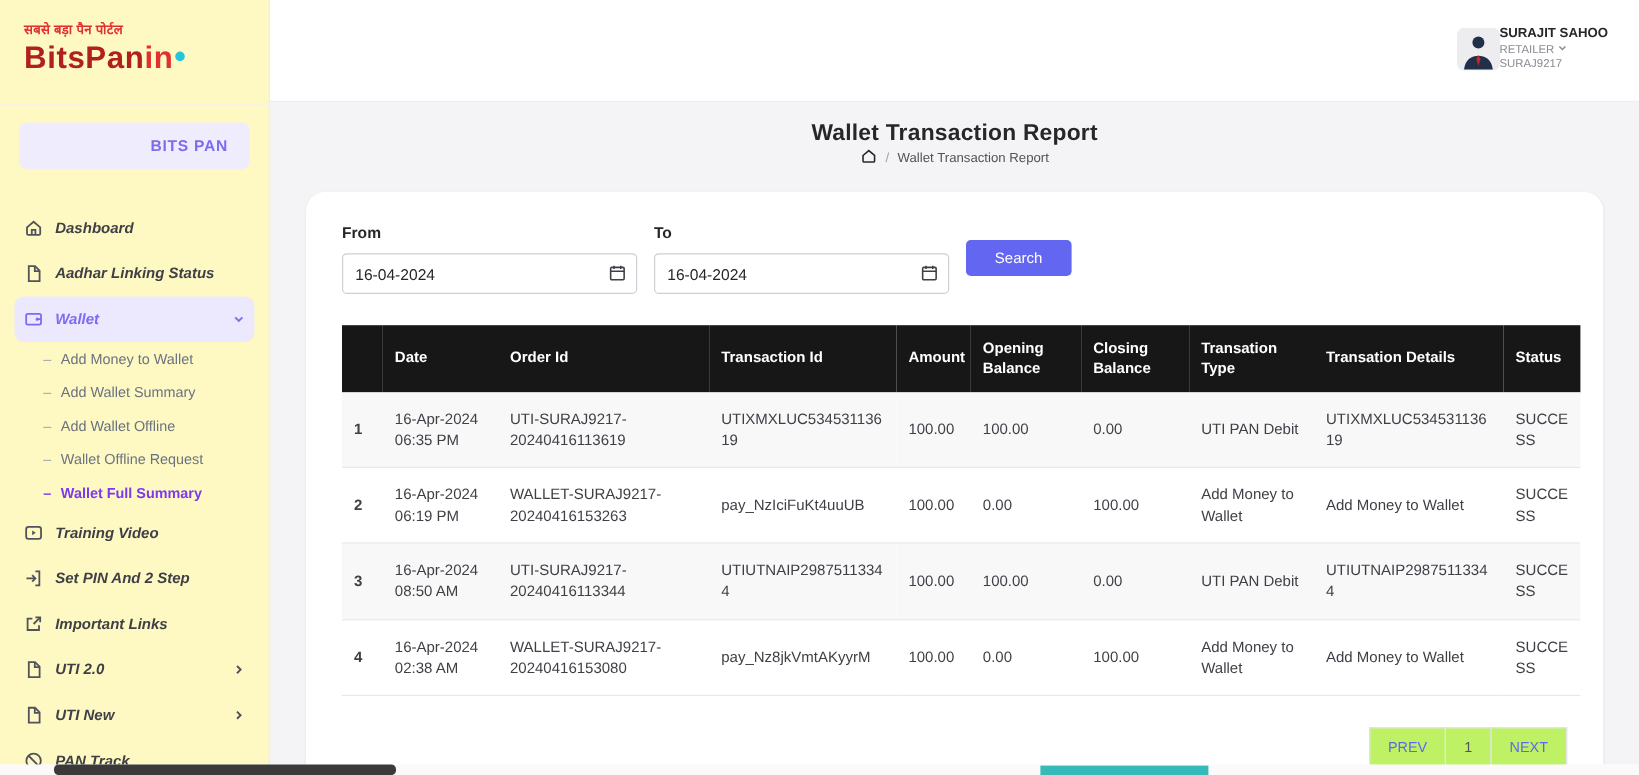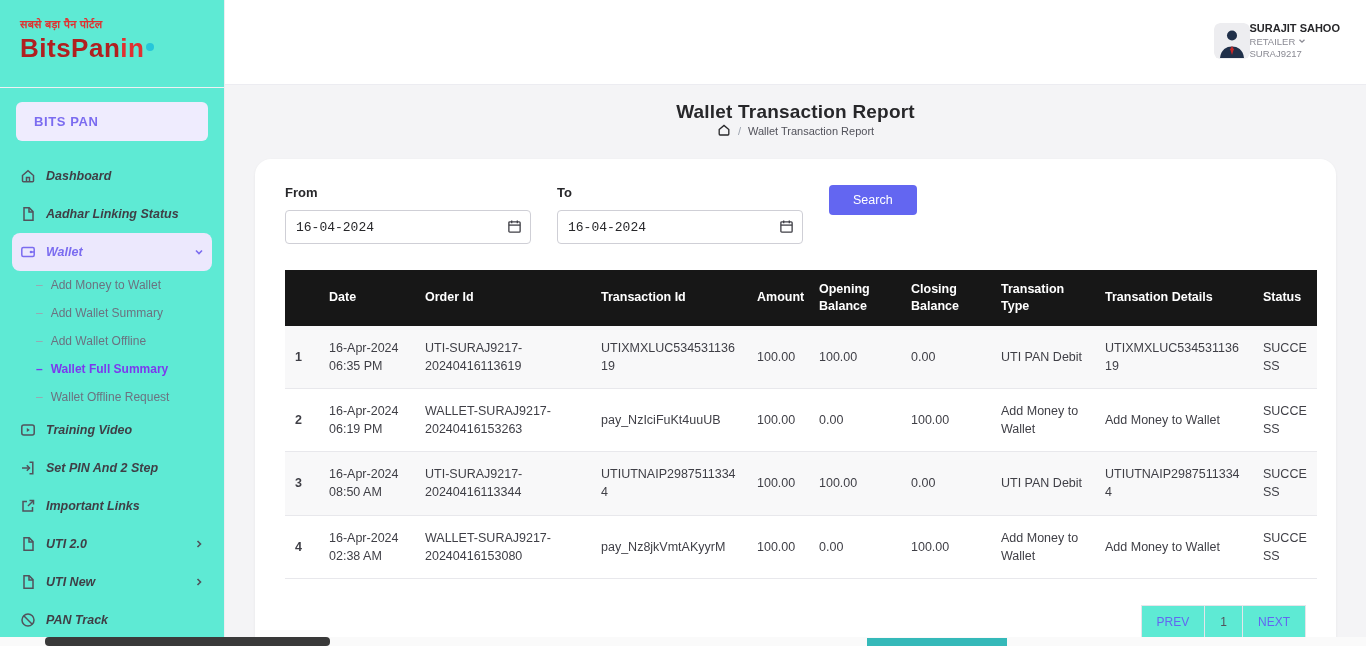"सबसे बड़ा पैन पोर्टल" .sidebar { background: #5eead4 -> #fef9c3 }
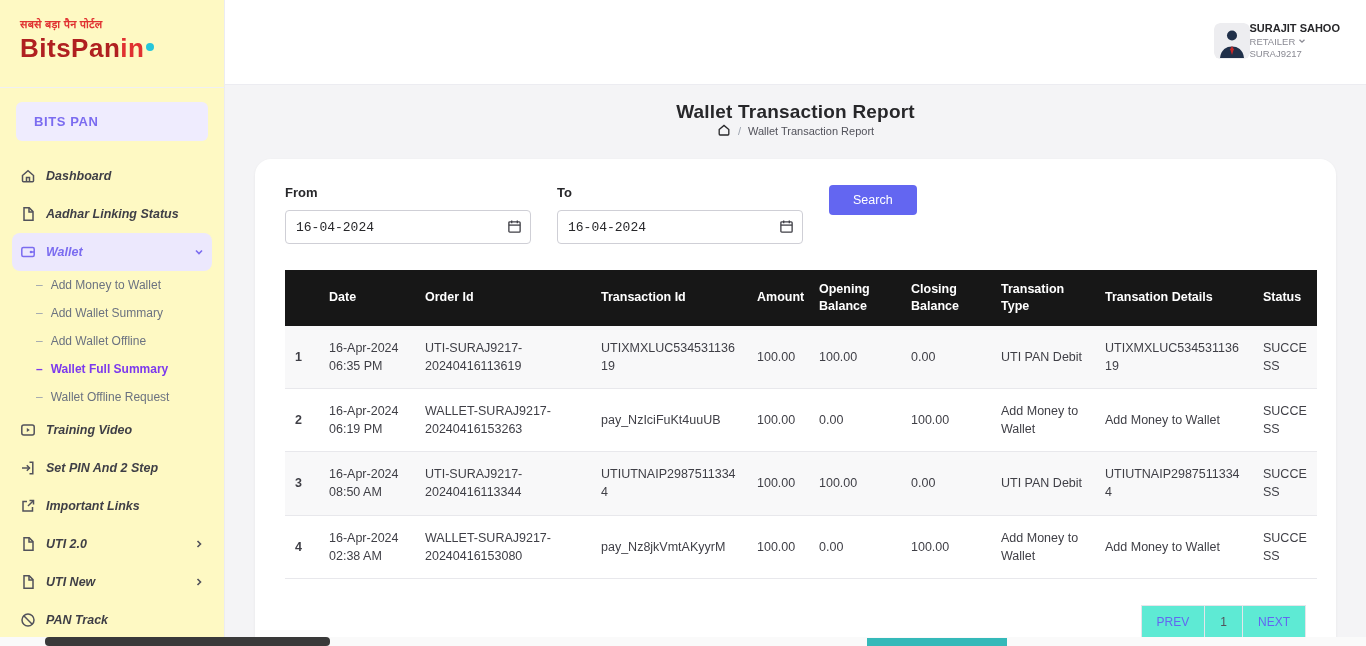"BITS PAN" .panel-title { margin: 14px 16px 10px -> 14px 16px 24px; text-align: none -> right }
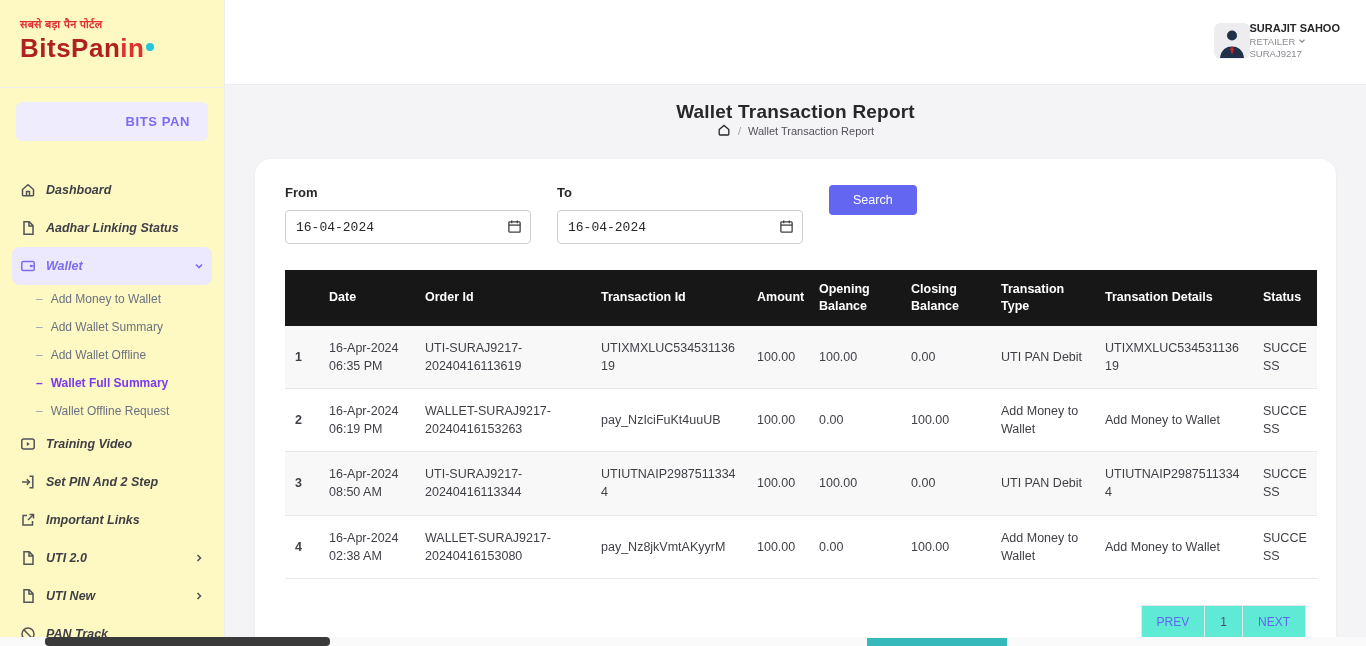"From" .filters { align-items: flex-start -> center; gap: 26px -> 14px }
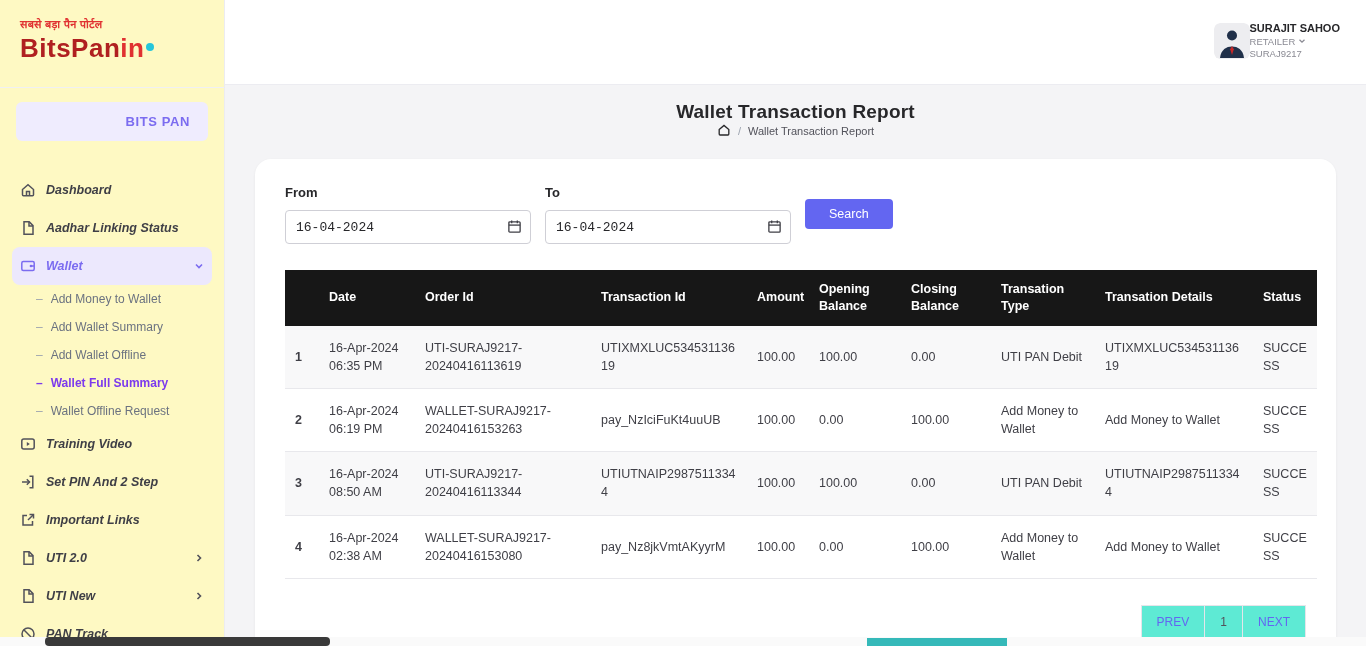"16-04-2024" .dinput { font-family: Liberation Mono, monospace -> Liberation Sans, sans-serif }
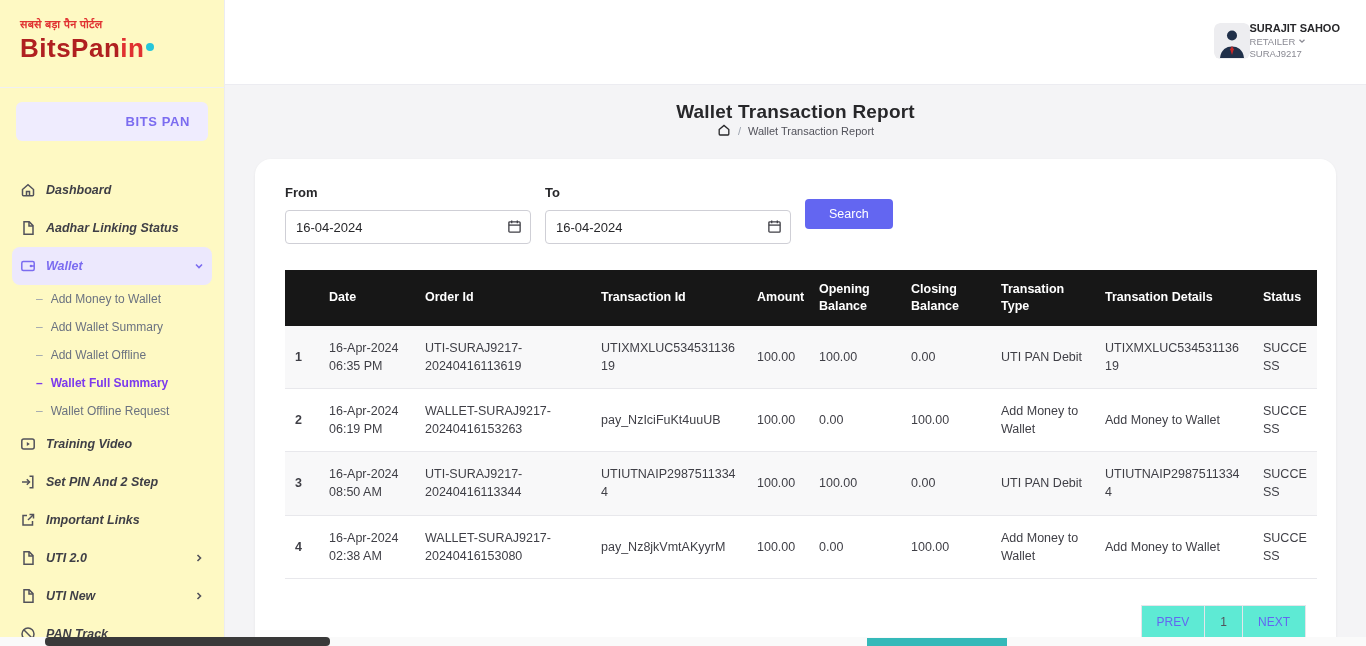"Wallet Full Summary" div.sub { order: before "Wallet Offline Request" -> after "Wallet Offline Request" }
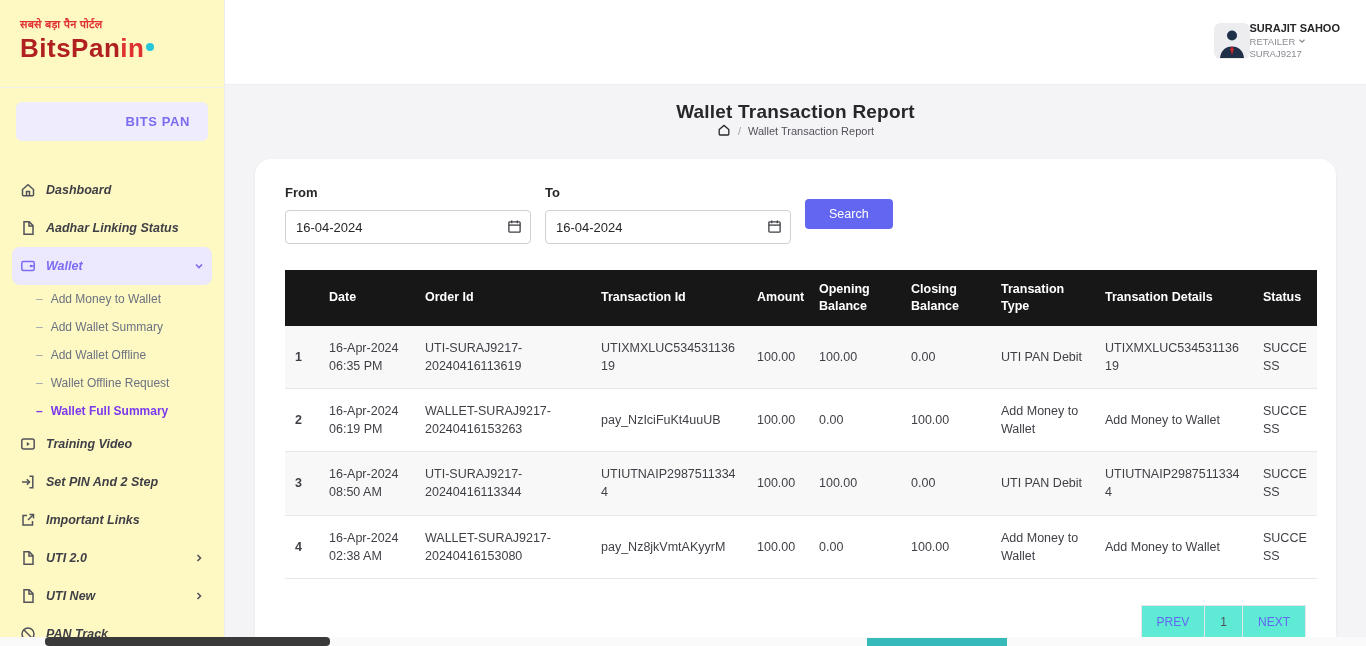"PREV" .pbtn { background: #5eead4 -> #bef264 }
